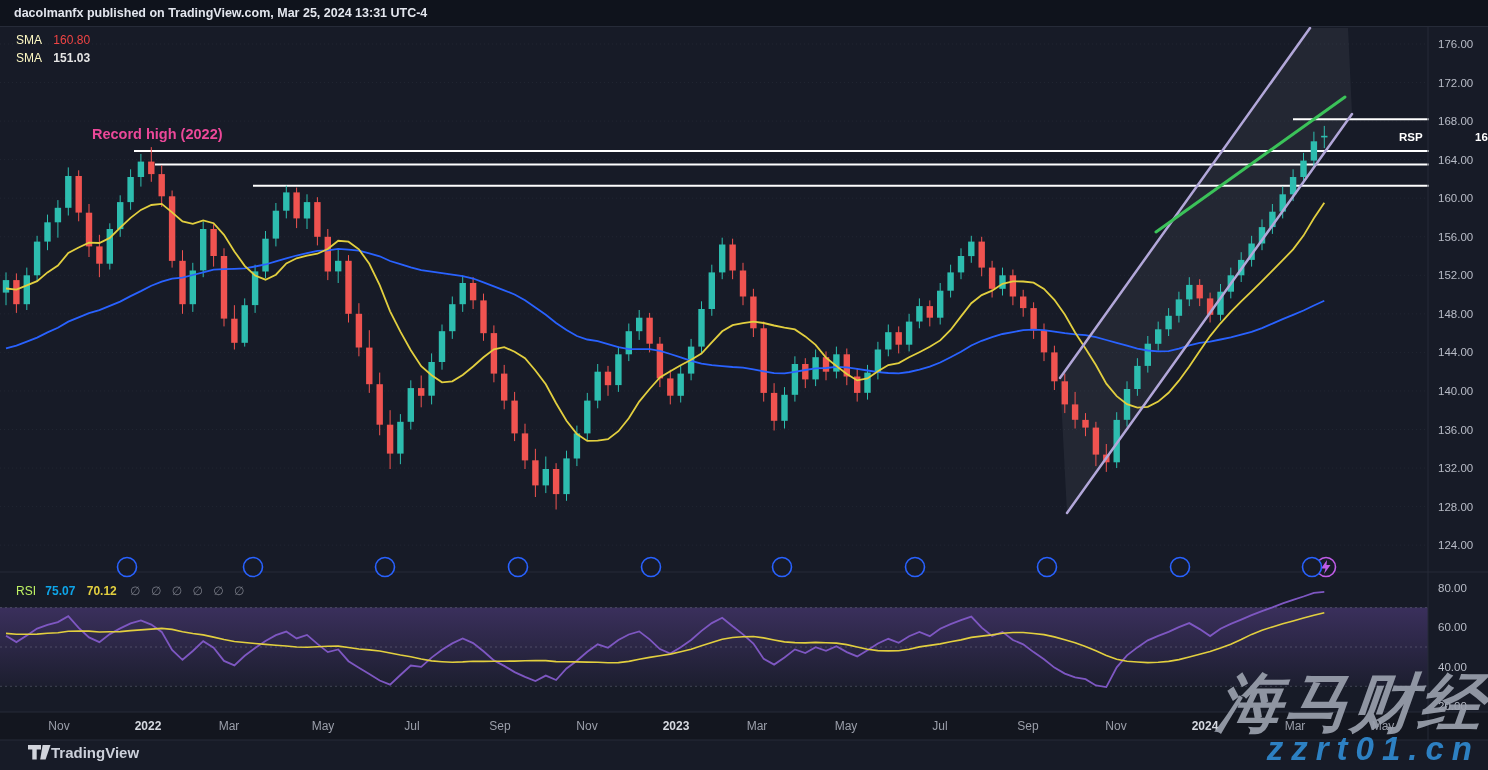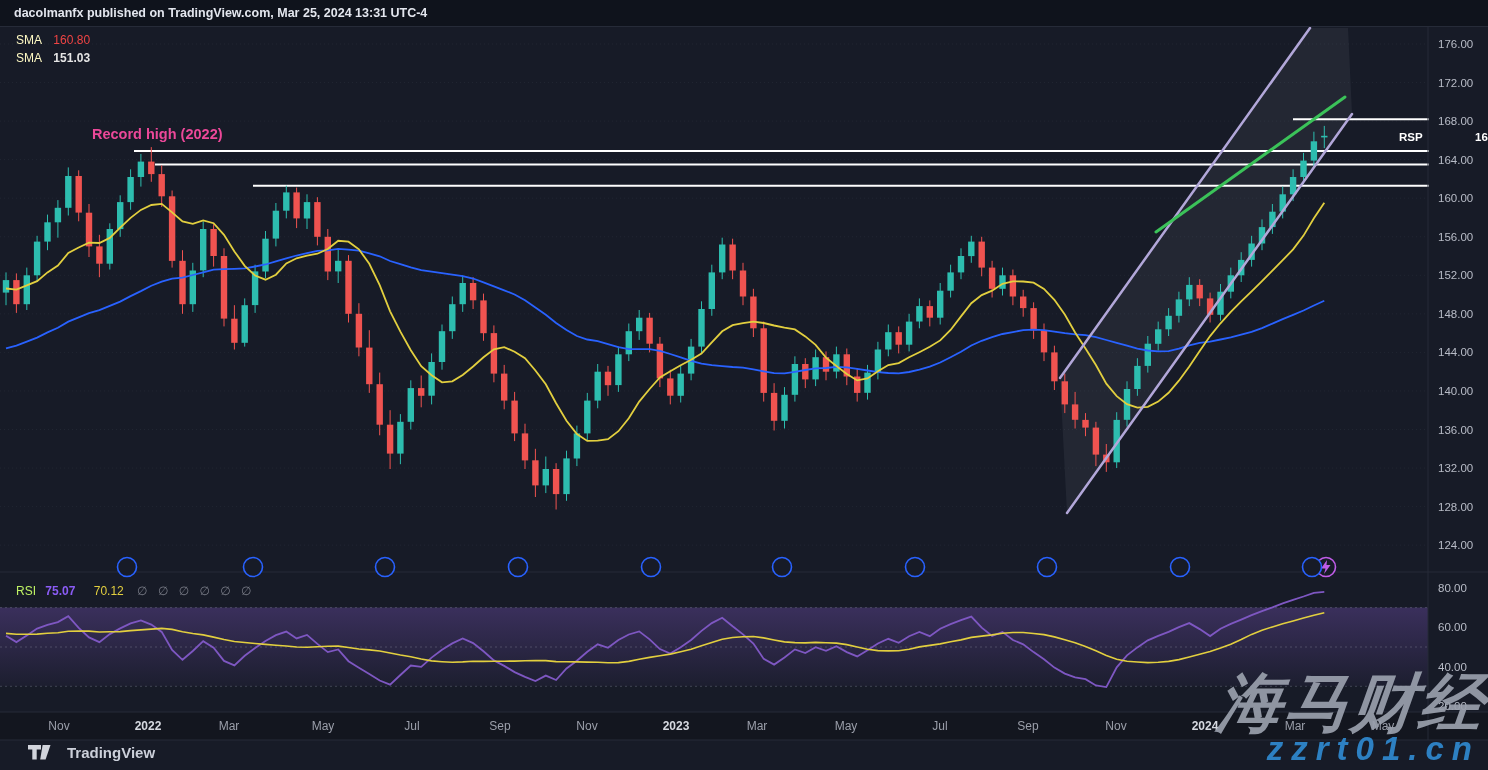"75.07" .rsi-main { color: #8b5cf6 -> #0ea5e9 }
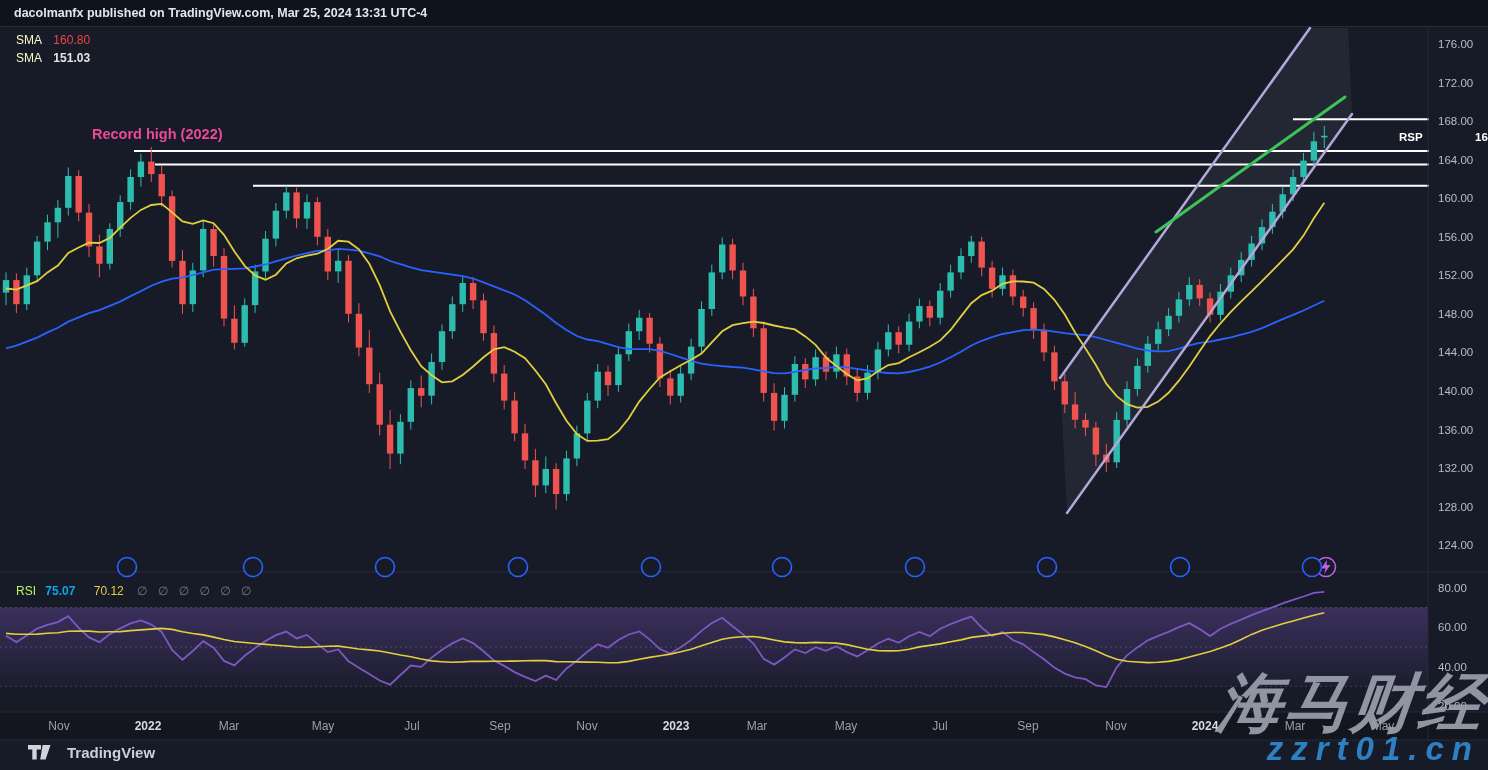"70.12" .rsi-ma { font-weight: normal -> bold; margin-left: 7px -> none }
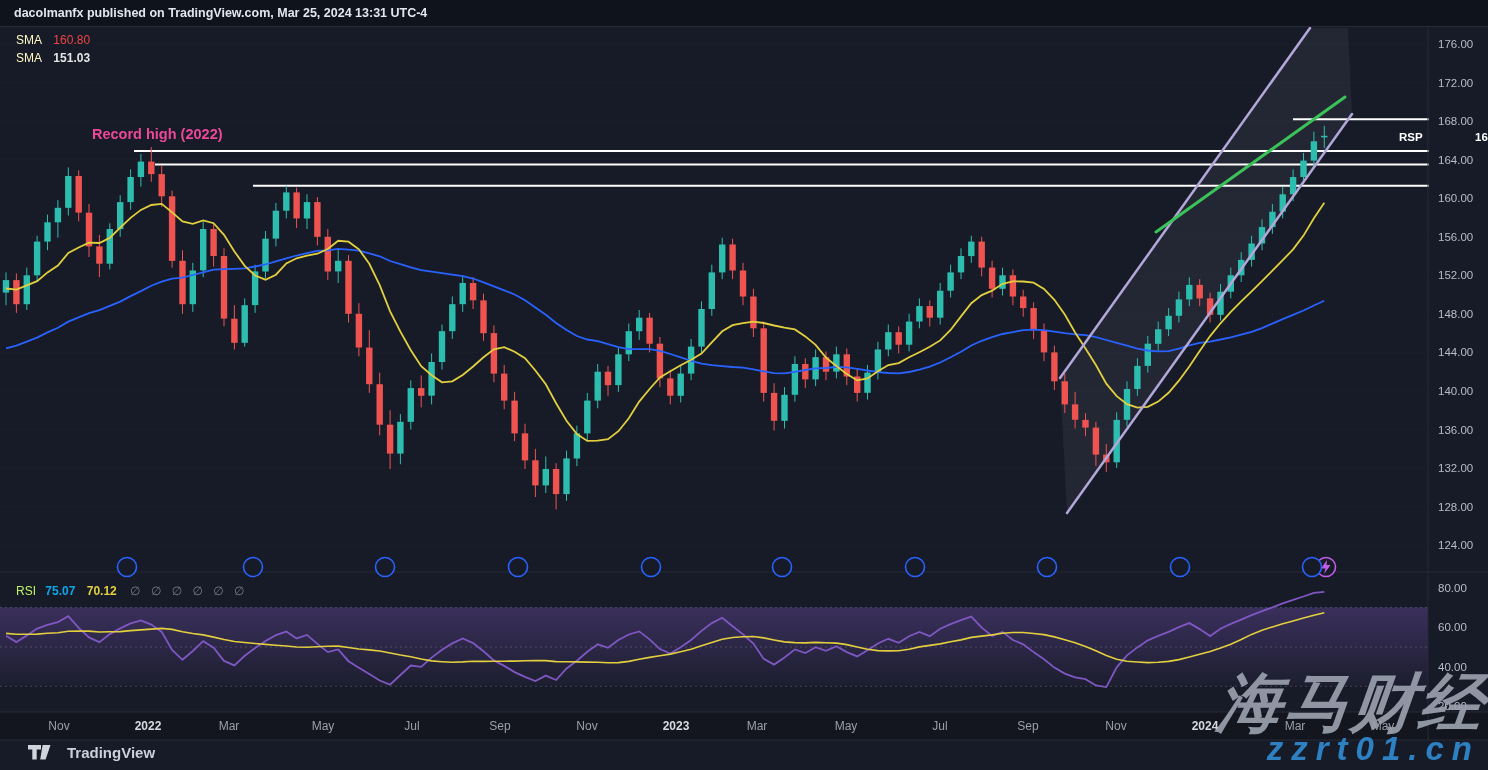"TradingView" .footer { gap: 16px -> 0 }
